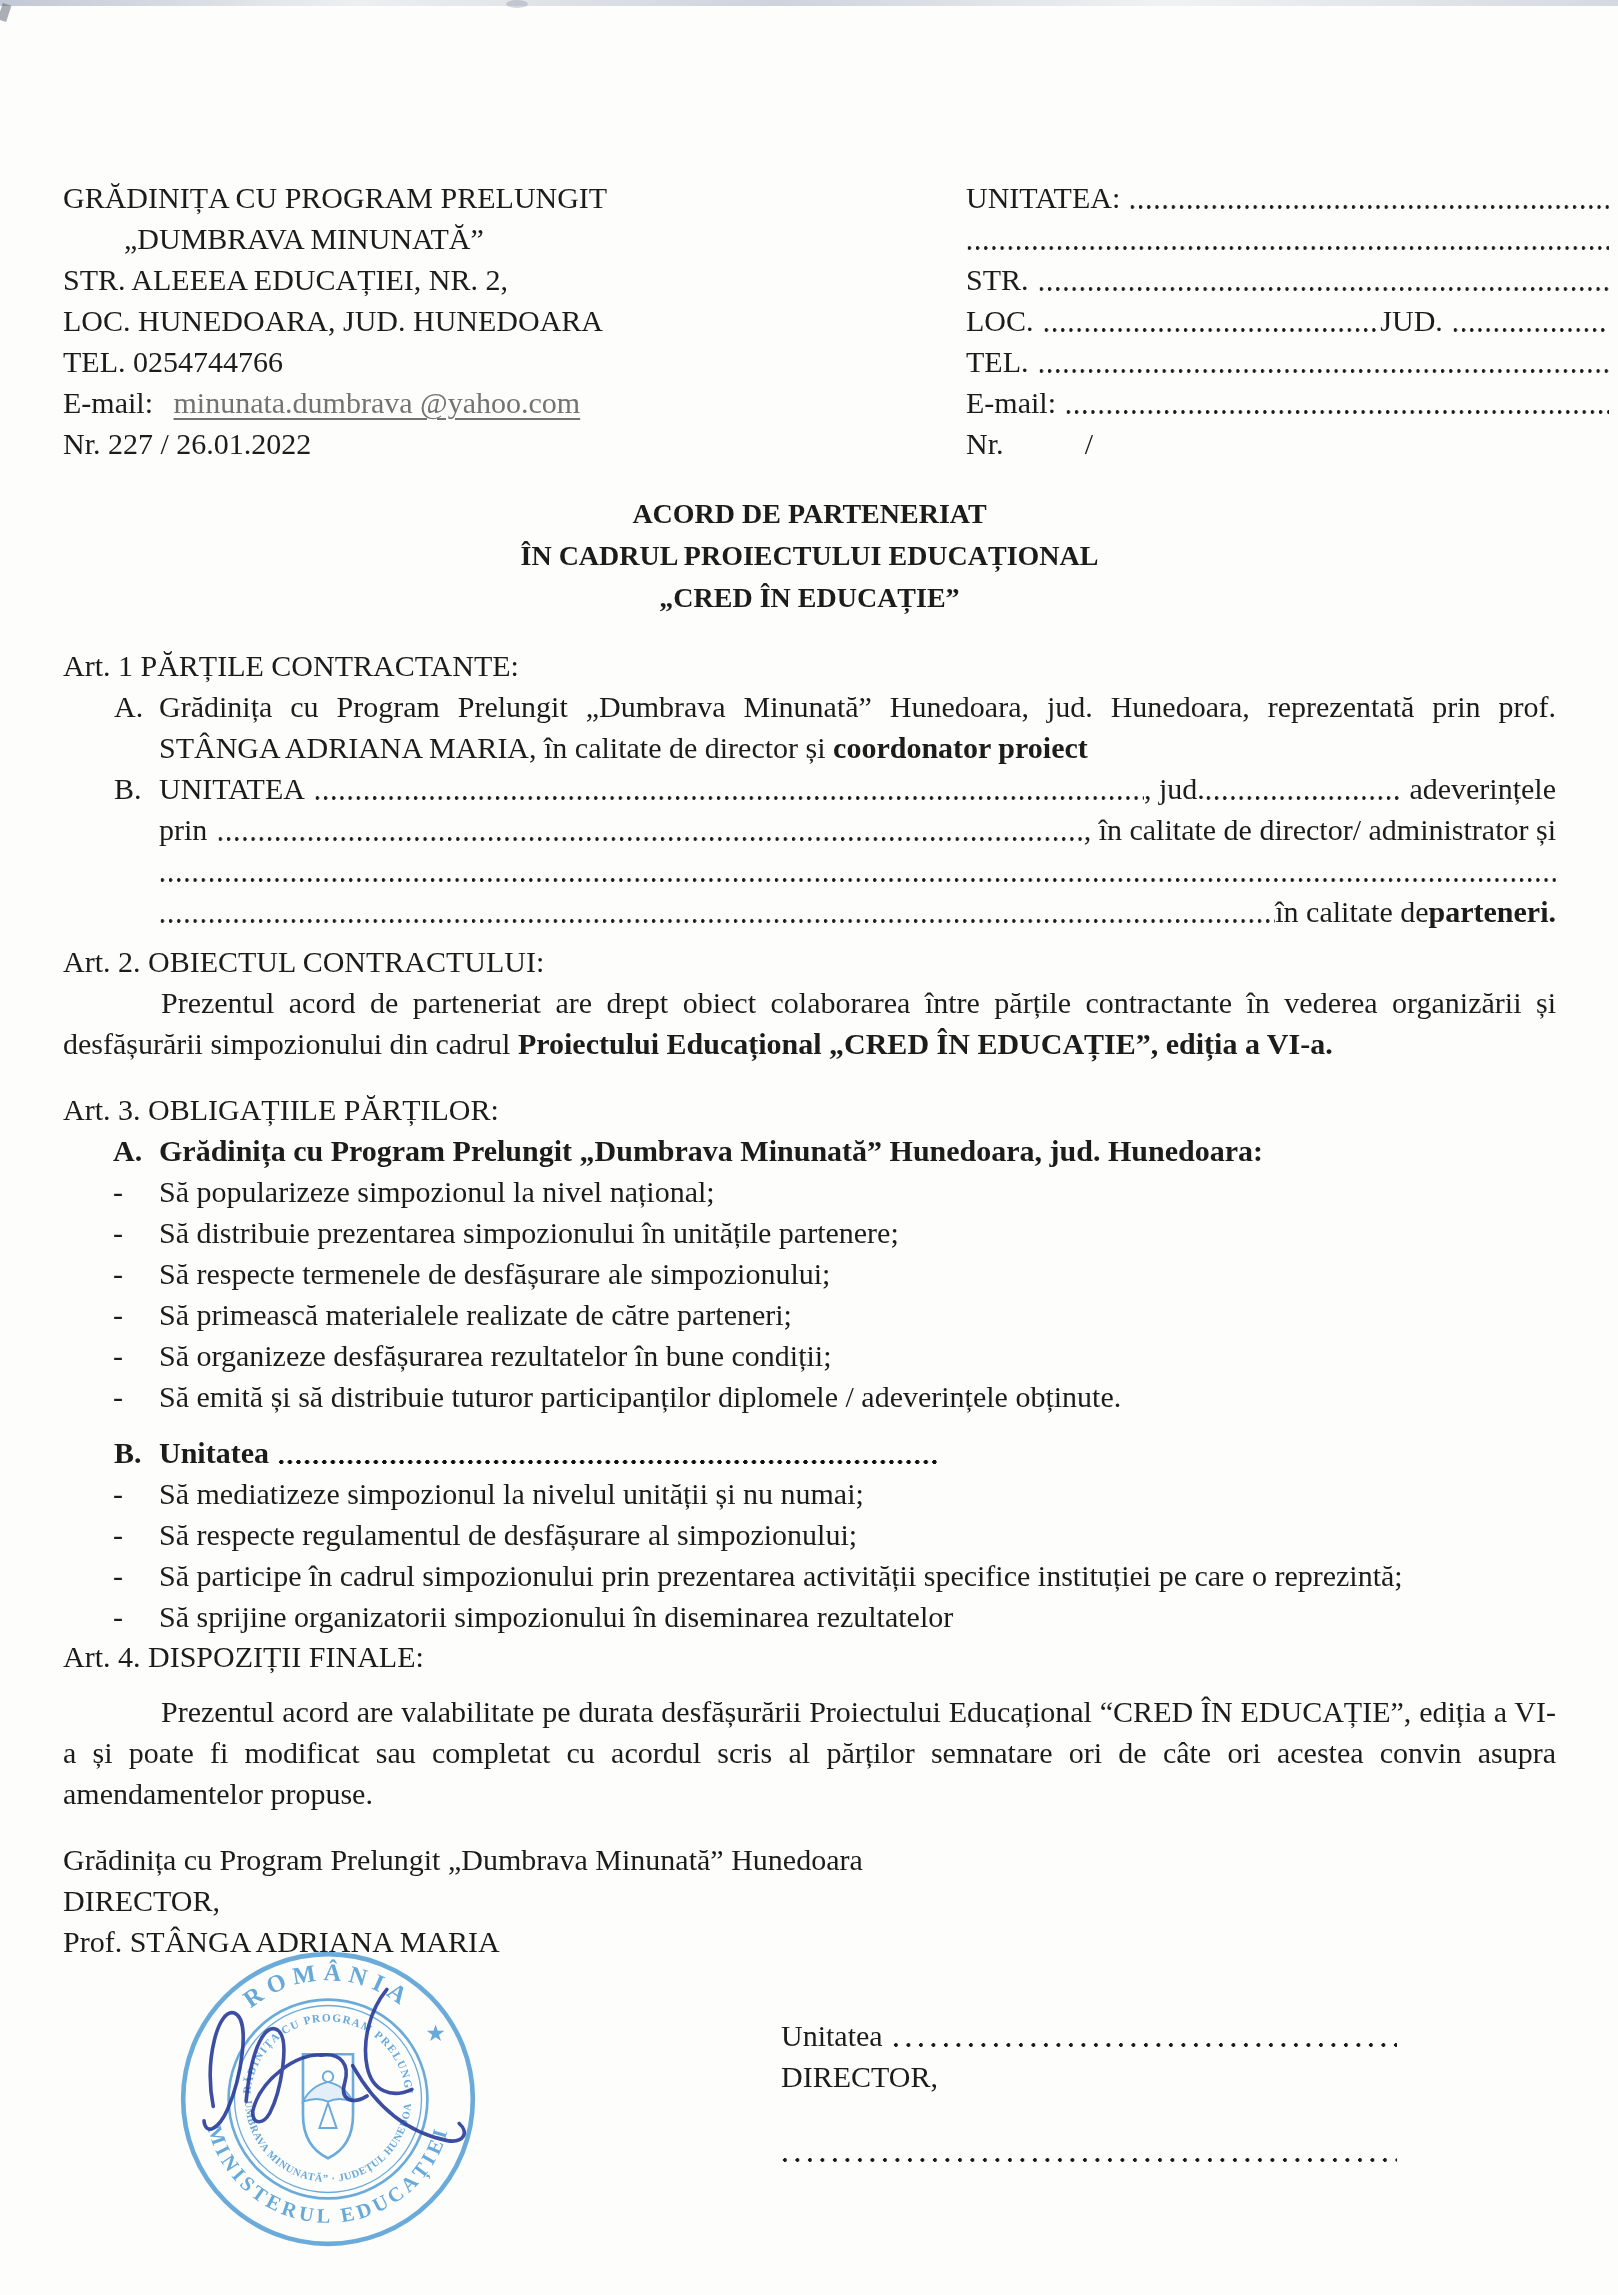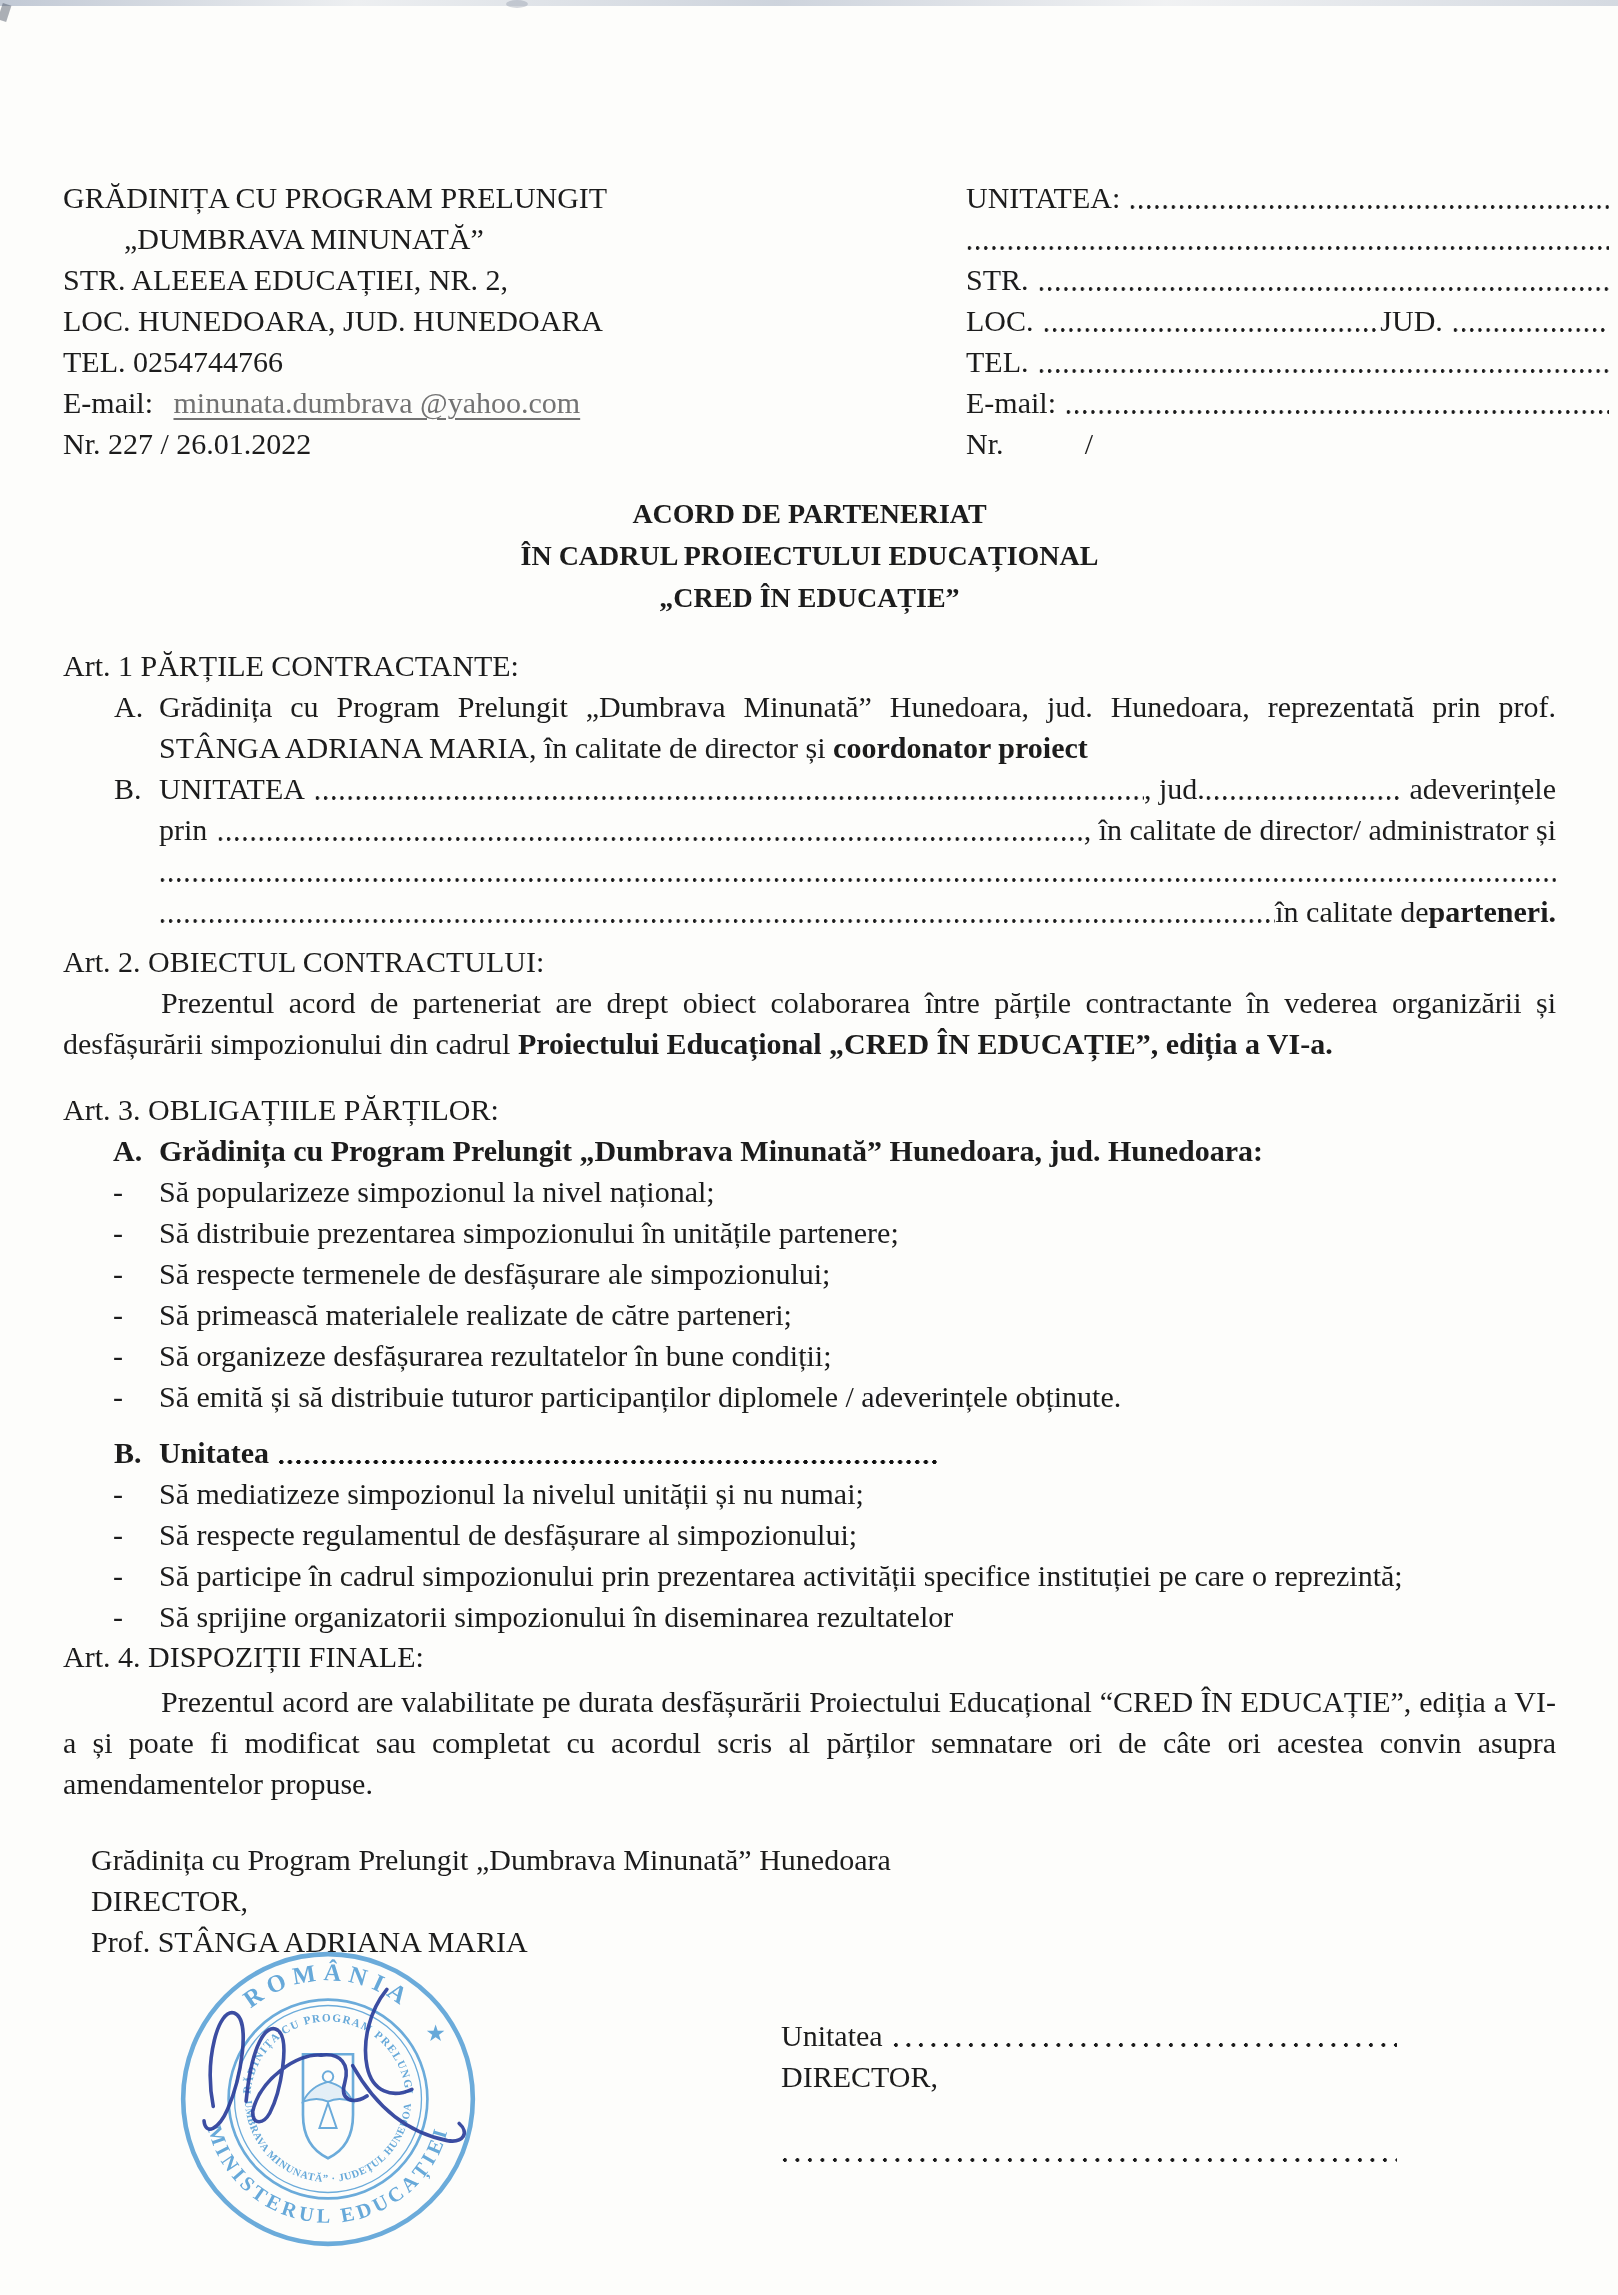"Prezentul acord are valabilitate pe" div.para { margin-top: 4px -> 14px }
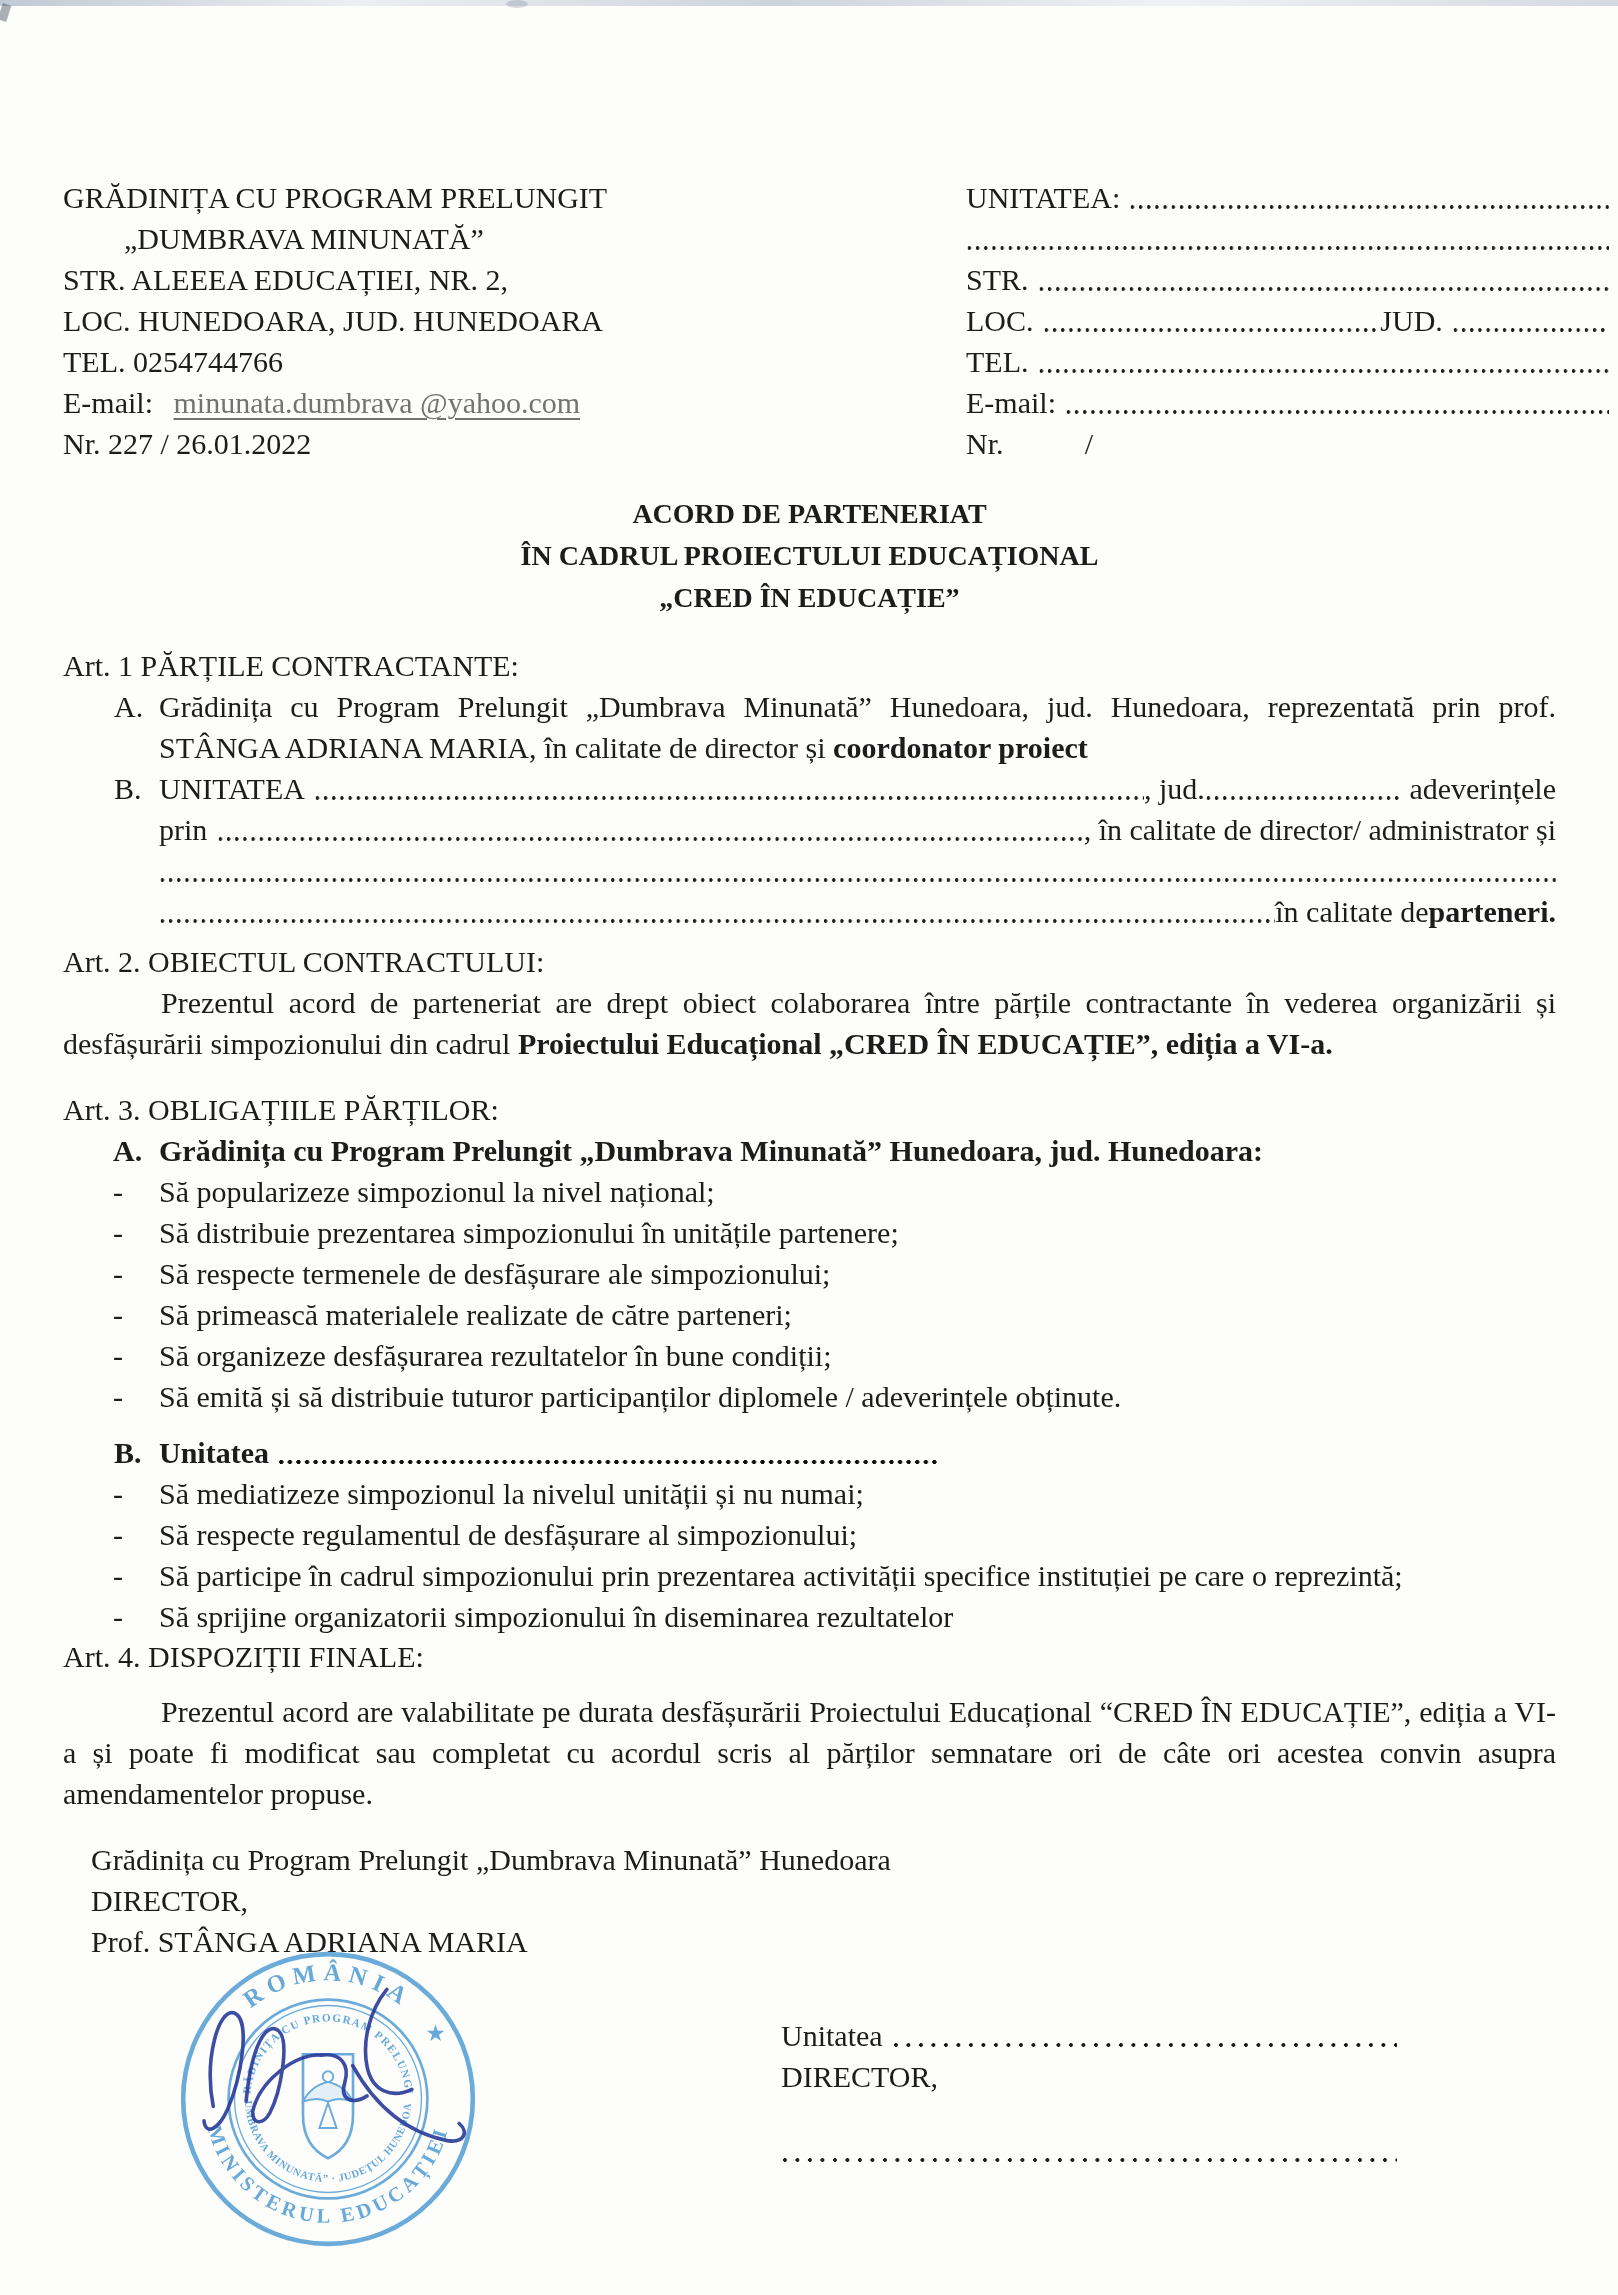"Grădinița cu Program Prelungit „Dumbrava Minunată” Hunedoara" .signoff-left { margin-left: 28px -> none }
